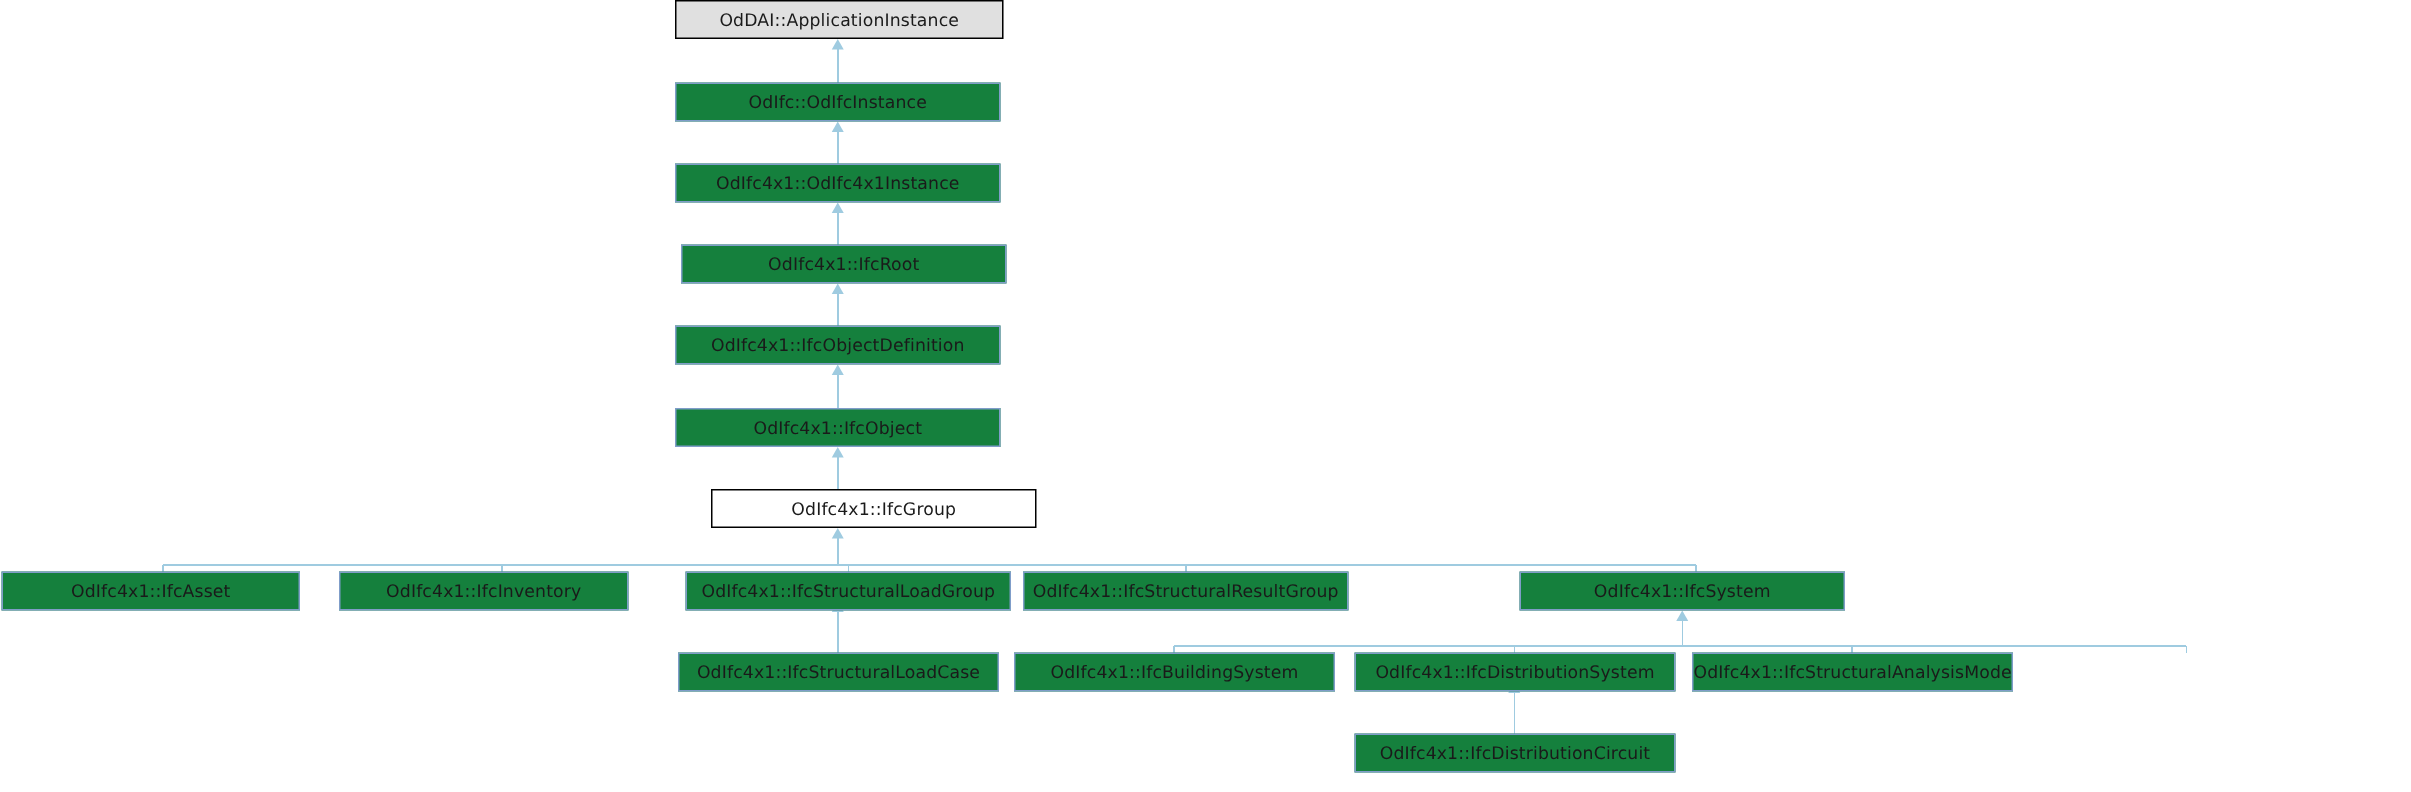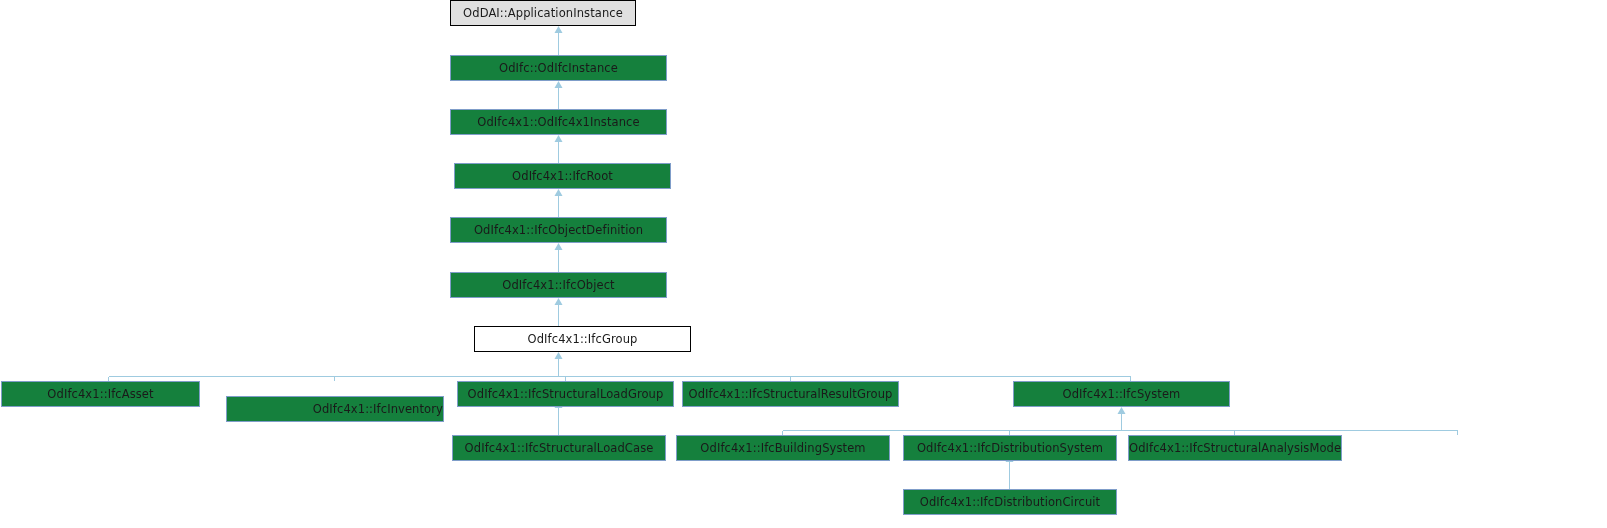"OdDAI::ApplicationInstance" div.node { width: 186px -> 219px }
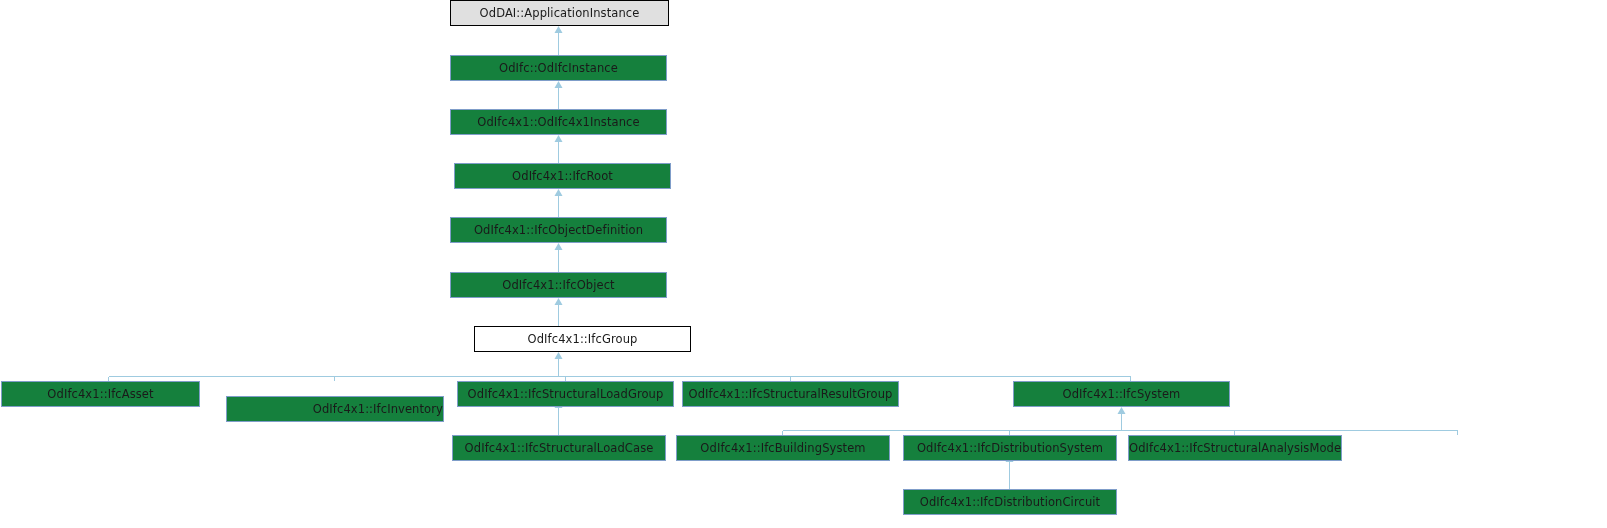"OdIfc4x1::IfcInventory" div.node { text-align: right -> none; top: 396px -> 381px; width: 218px -> 193px }
